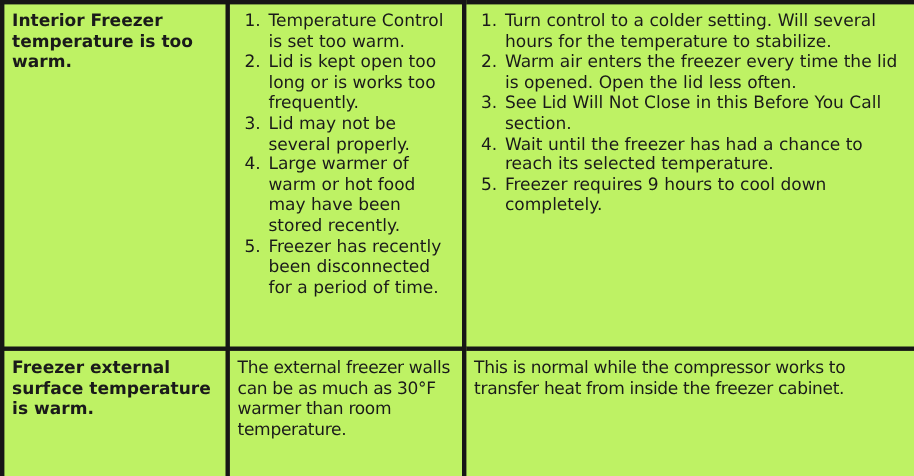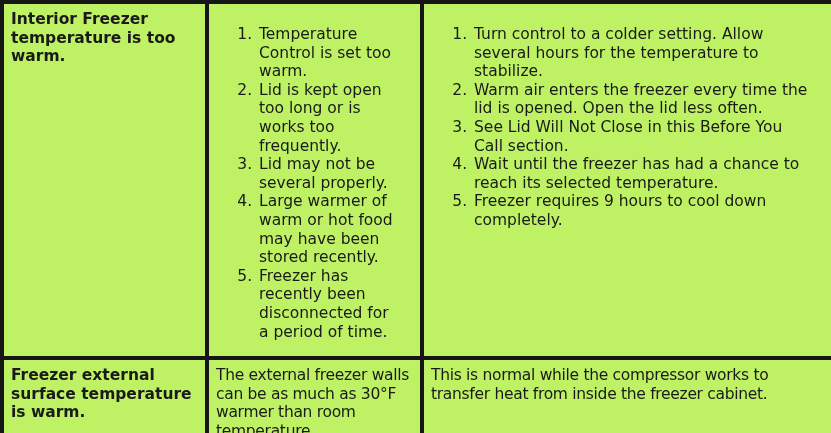"Temperature Control is set too" ol { margin: 15px -> 0 }
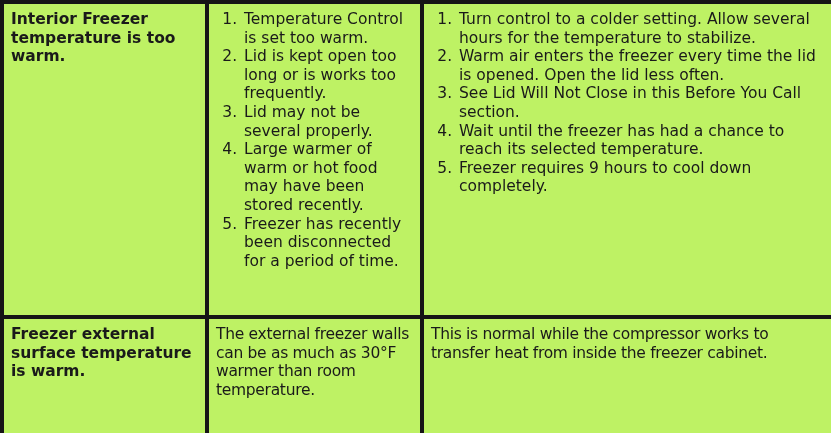"Turn control to a colder" li { text: Allow -> Will }
